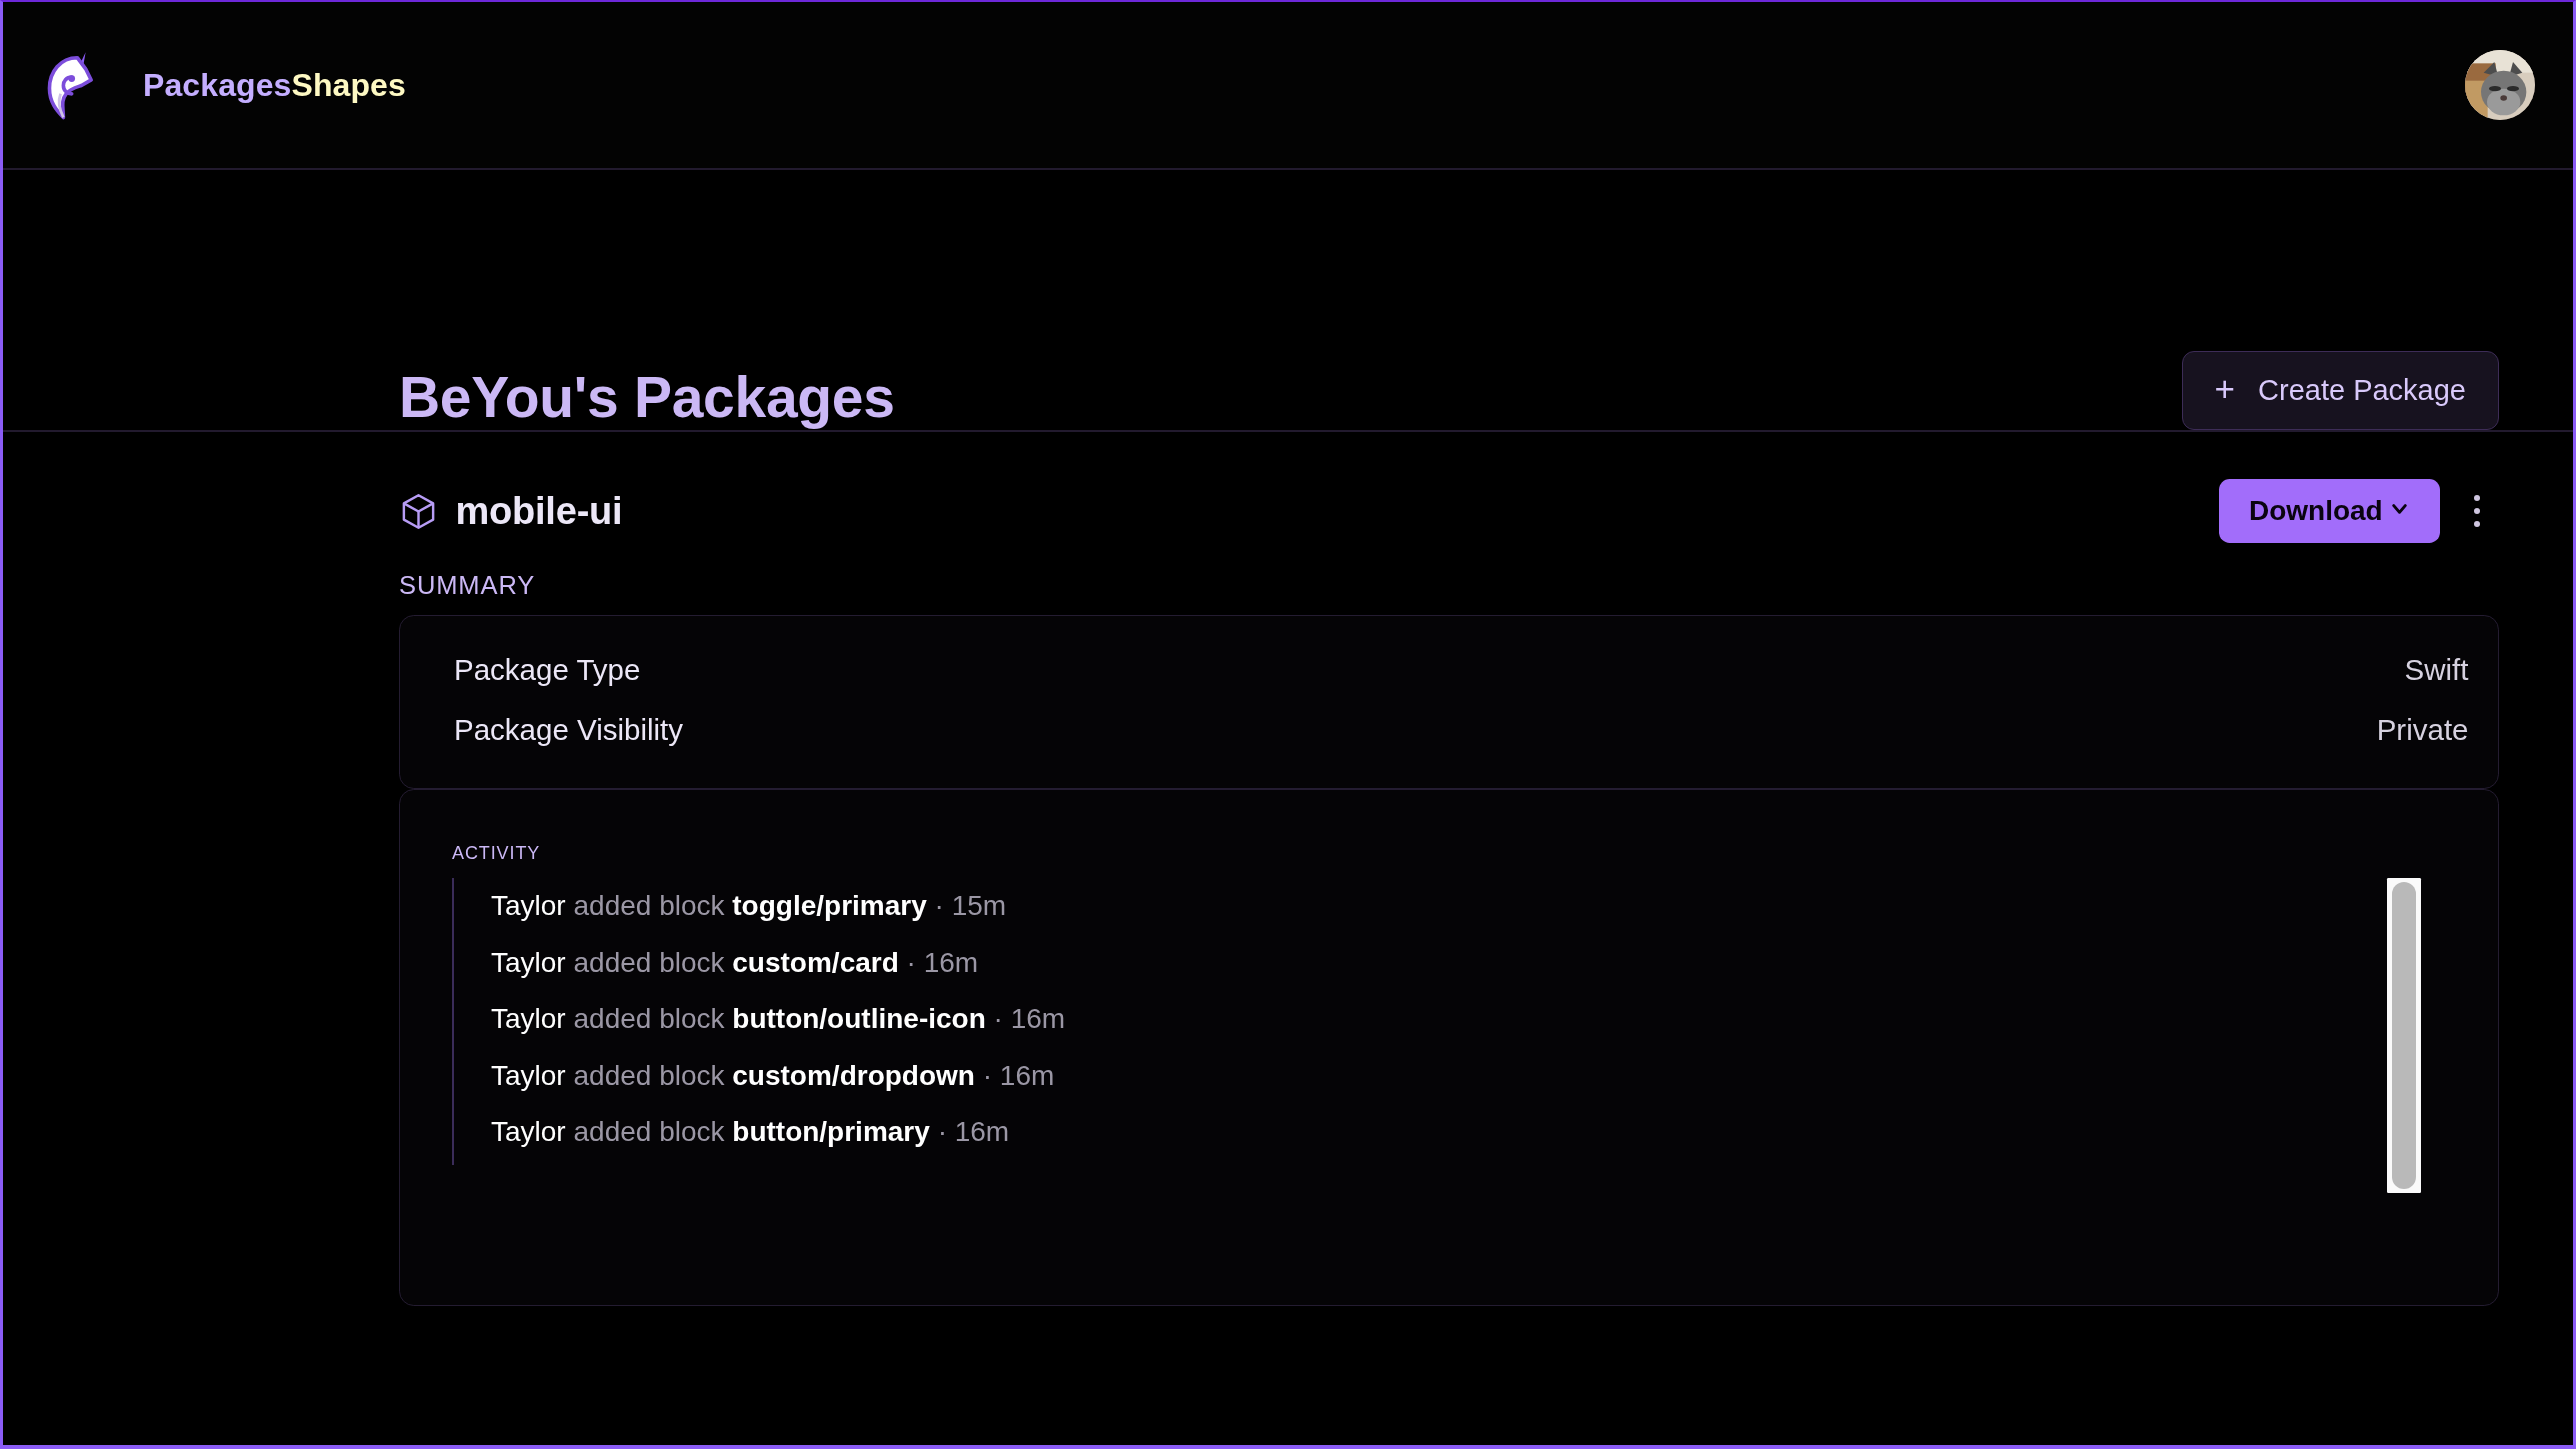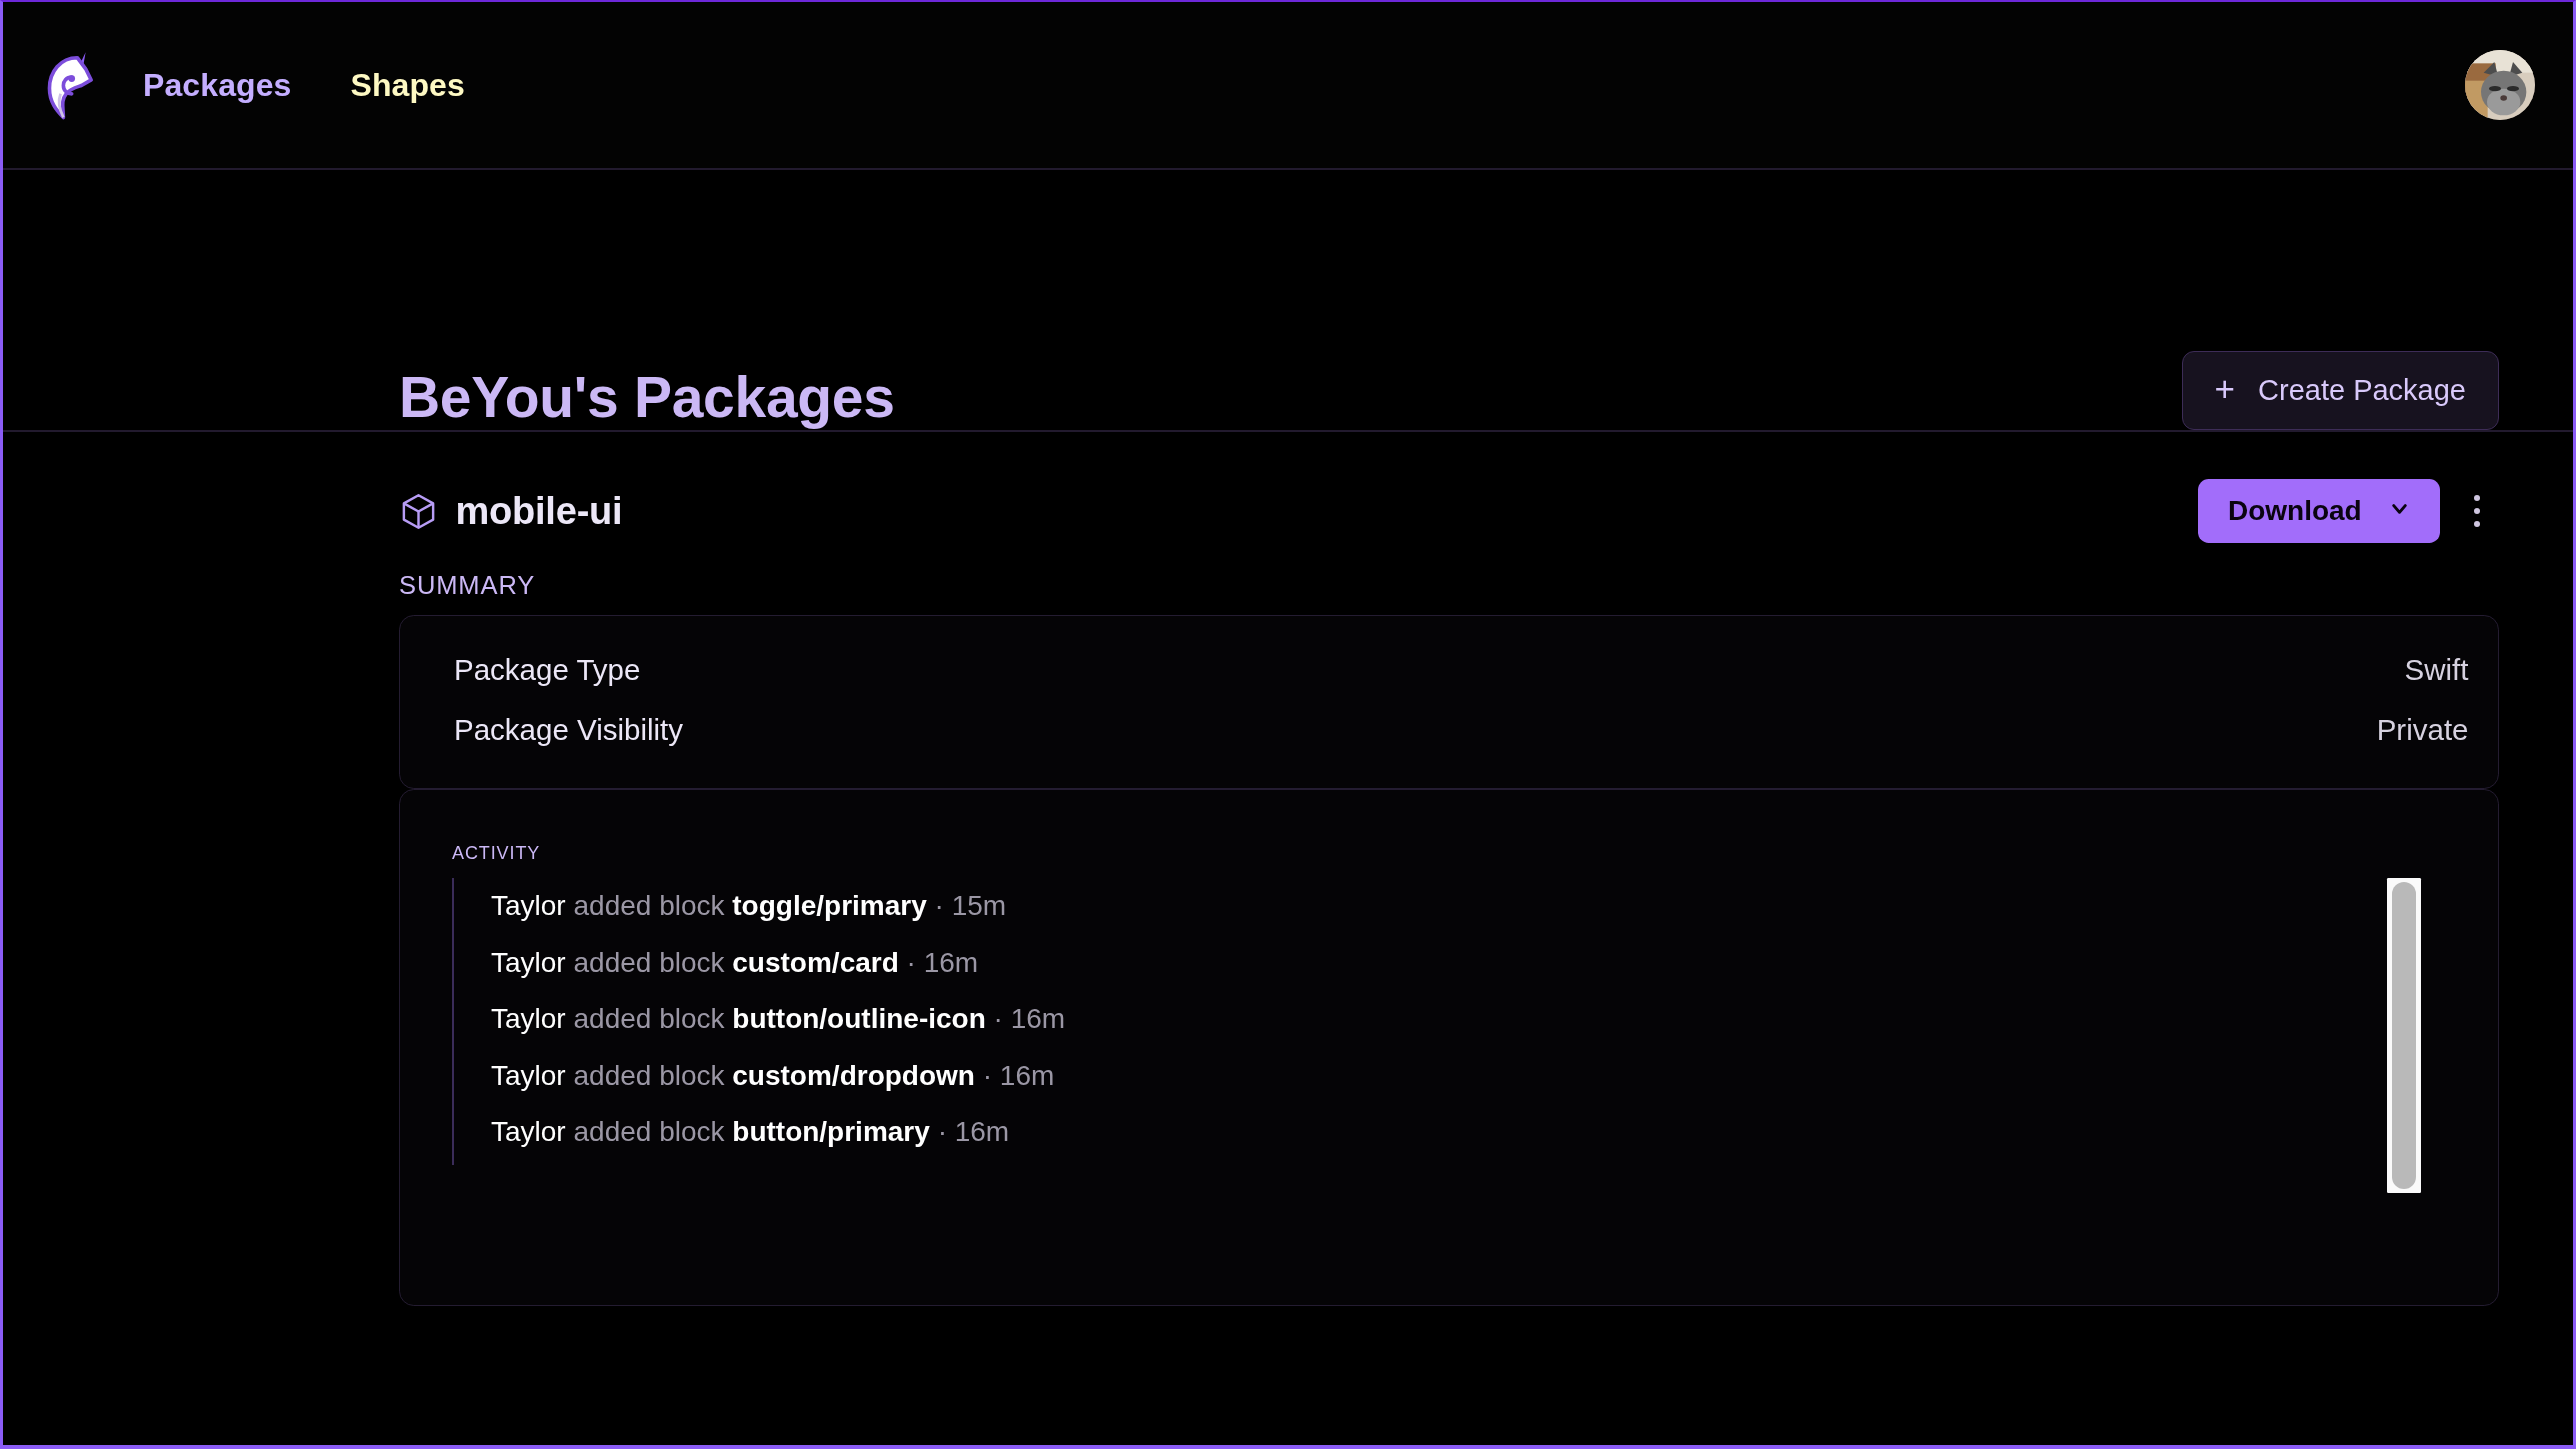"Packages" .nav-links { gap: 59px -> none }
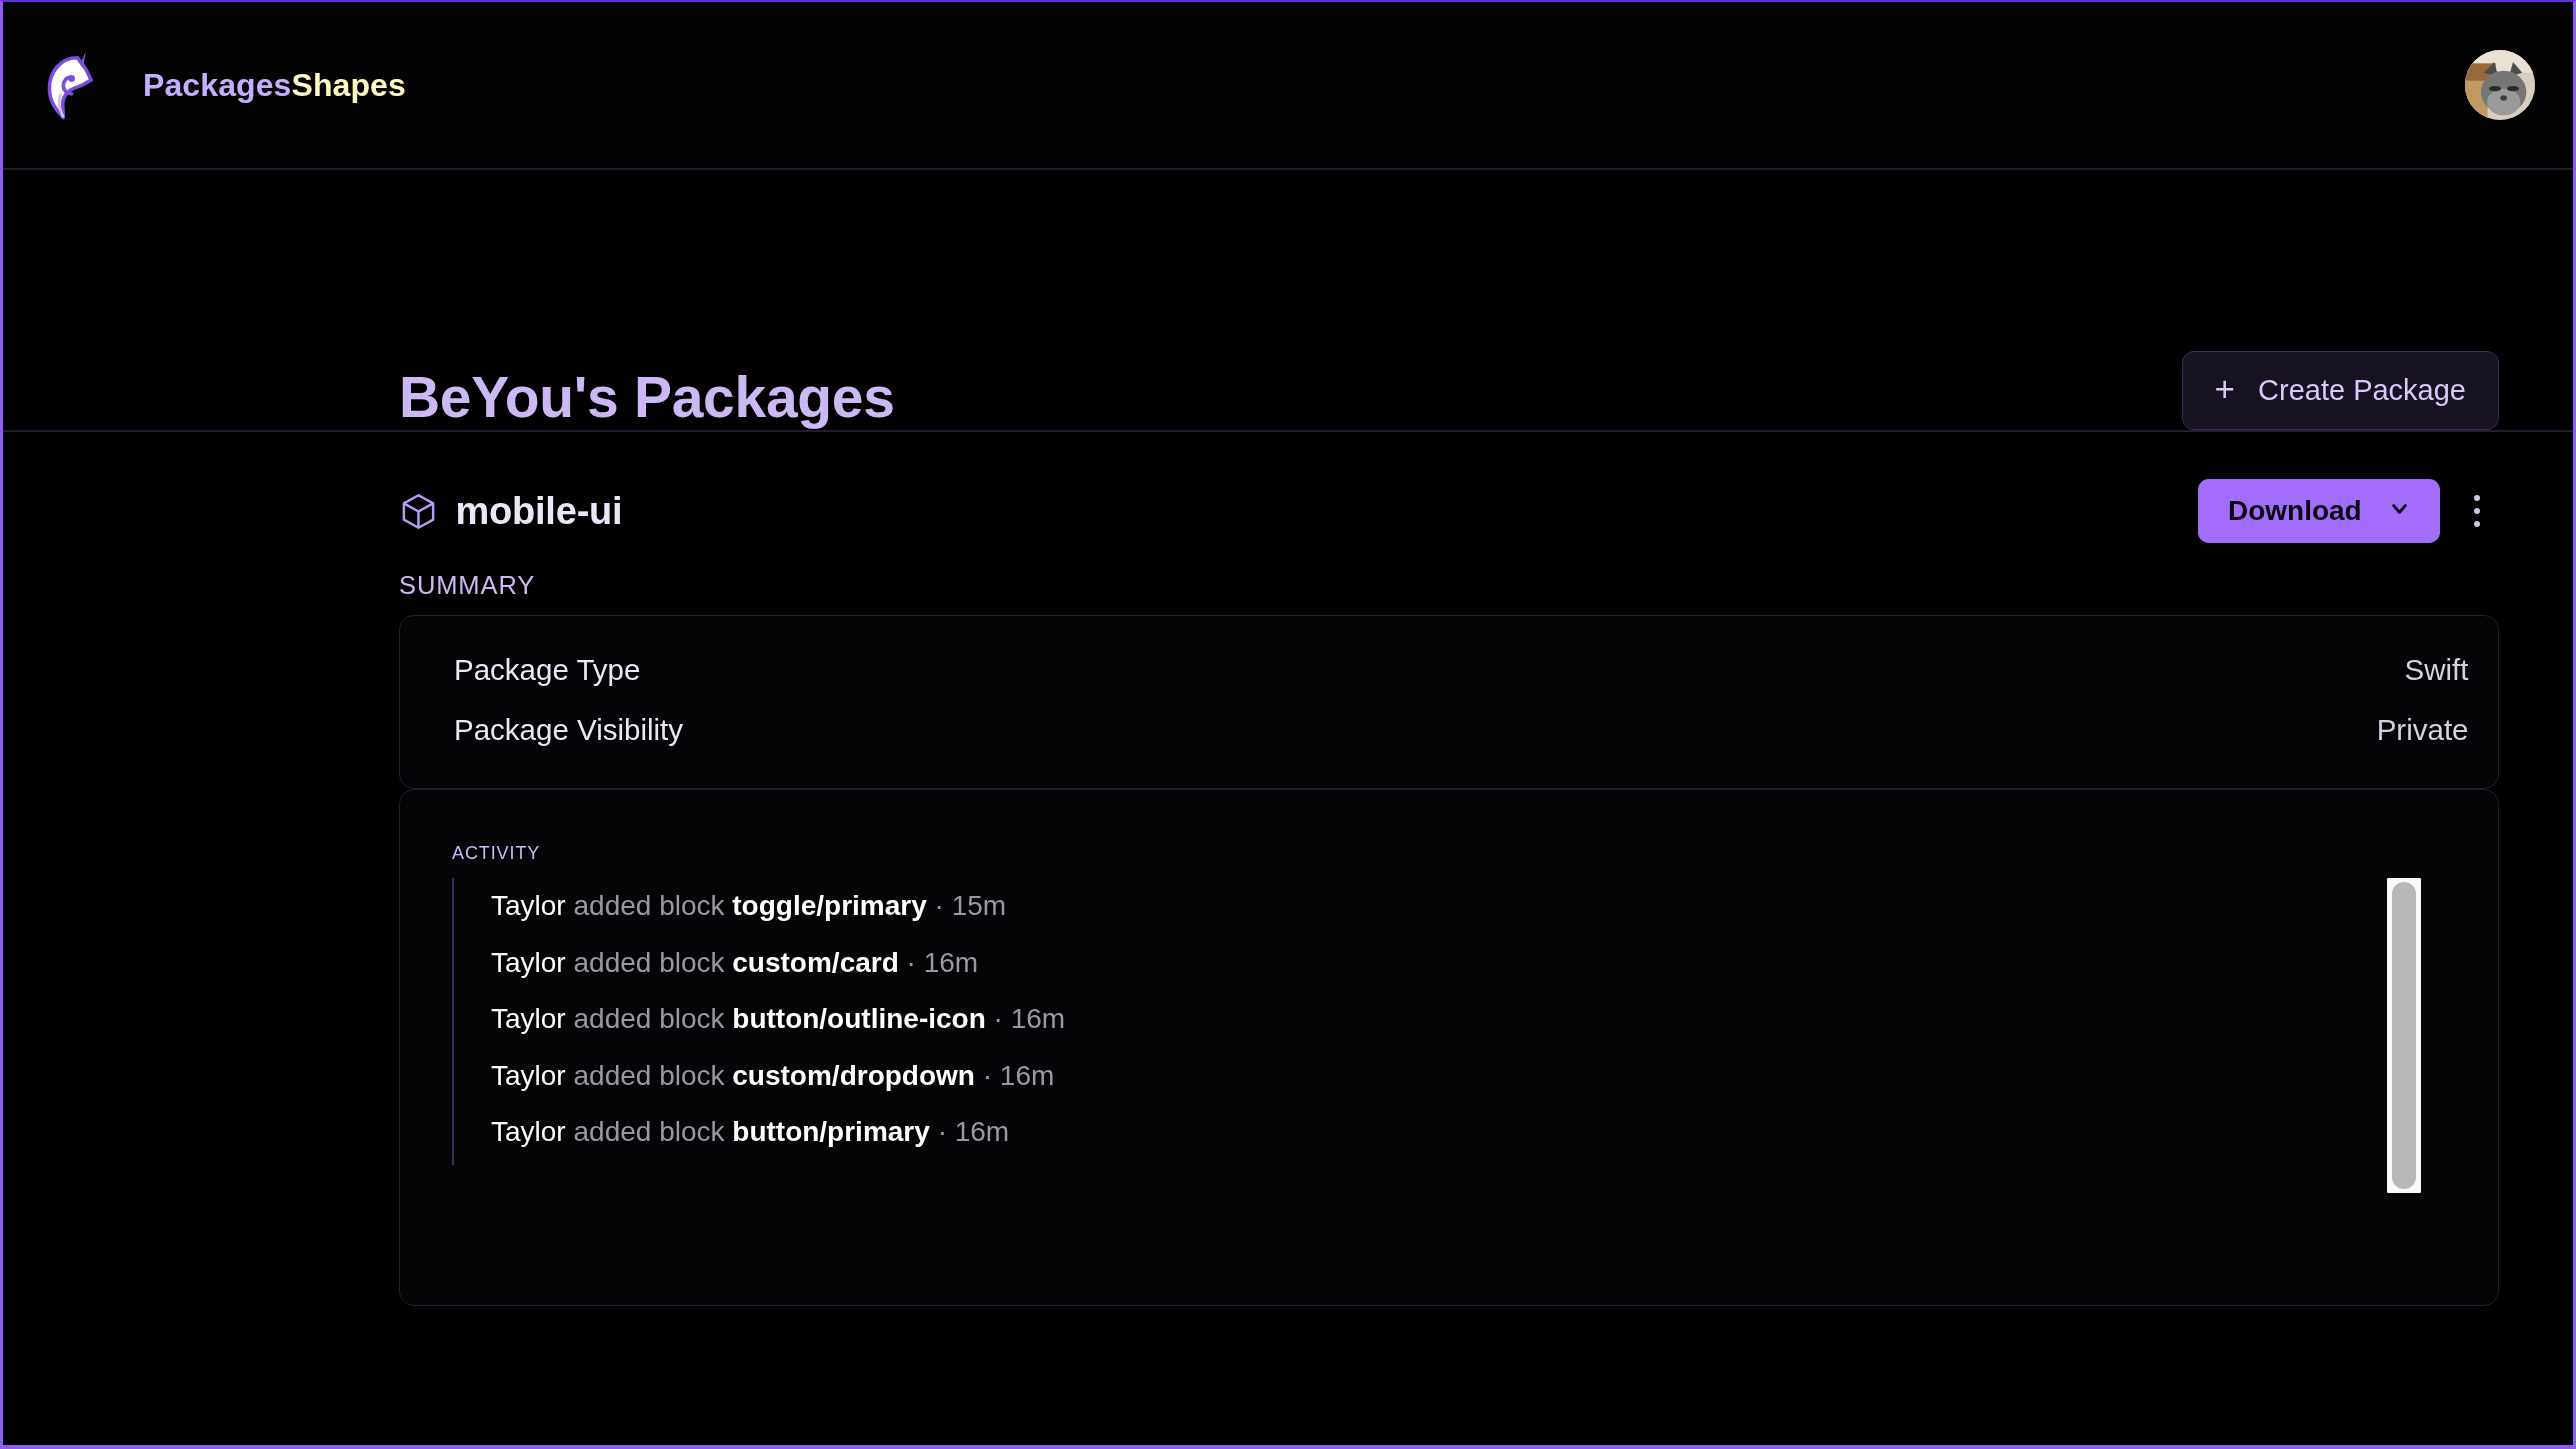"Download" .btn-download { gap: 26px -> 5px }
